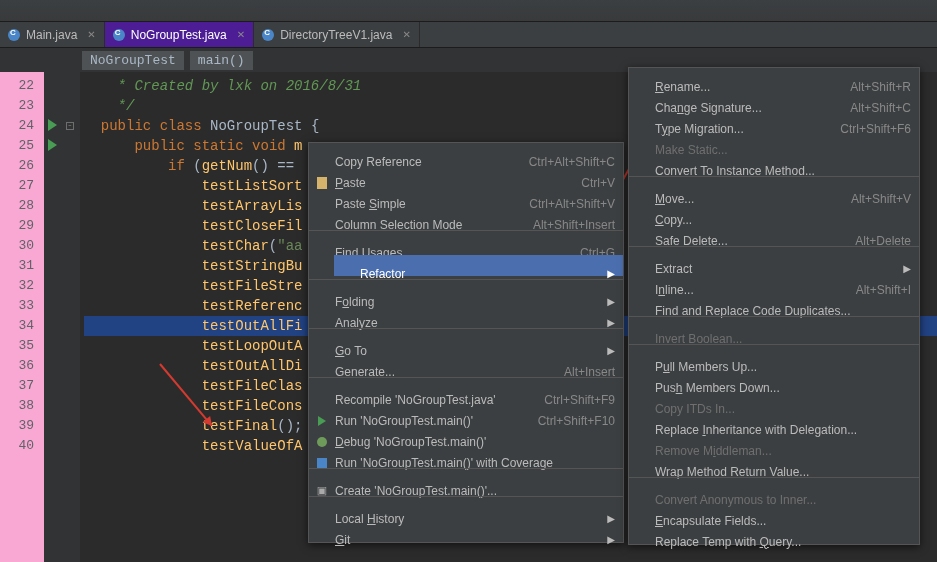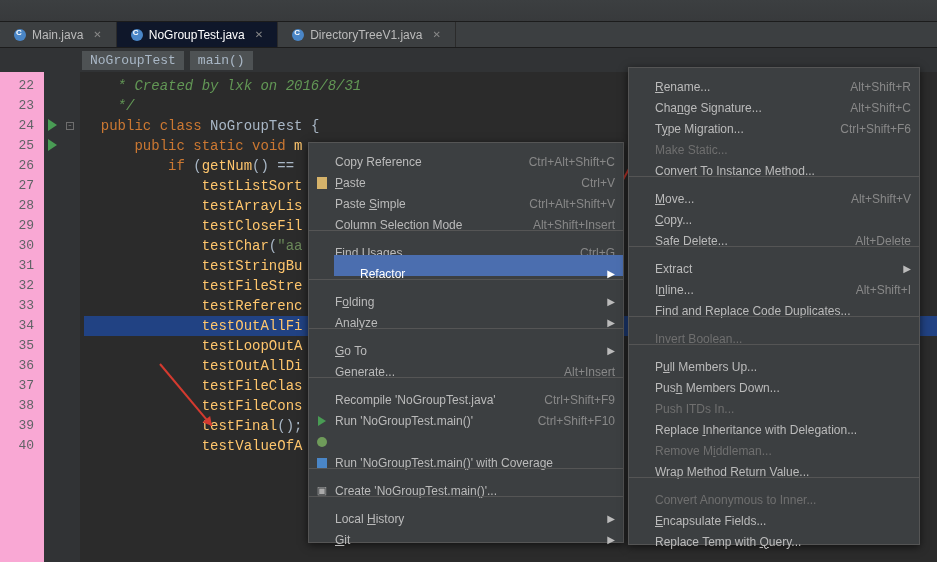"Main.java" .tab { padding: 4px 14px -> 4px 8px }
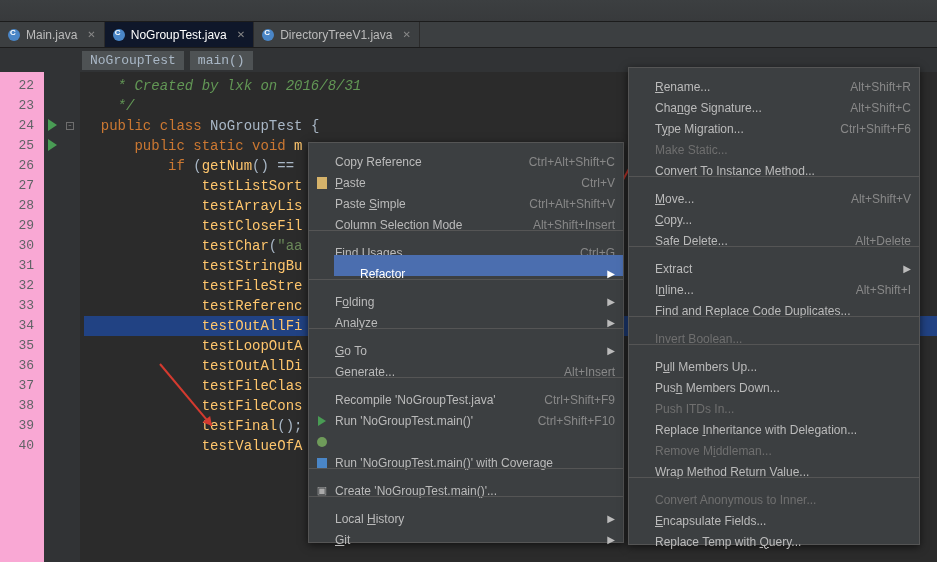"NoGroupTest.java" .tab.active { background: #0f172a -> #4c1d95 }
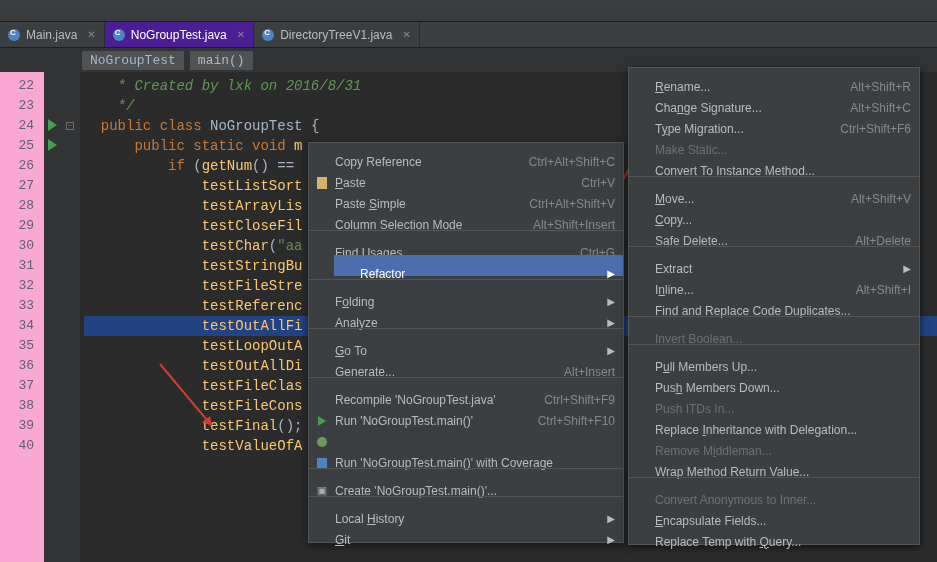"Push ITDs In..." span { text: Push -> Copy }
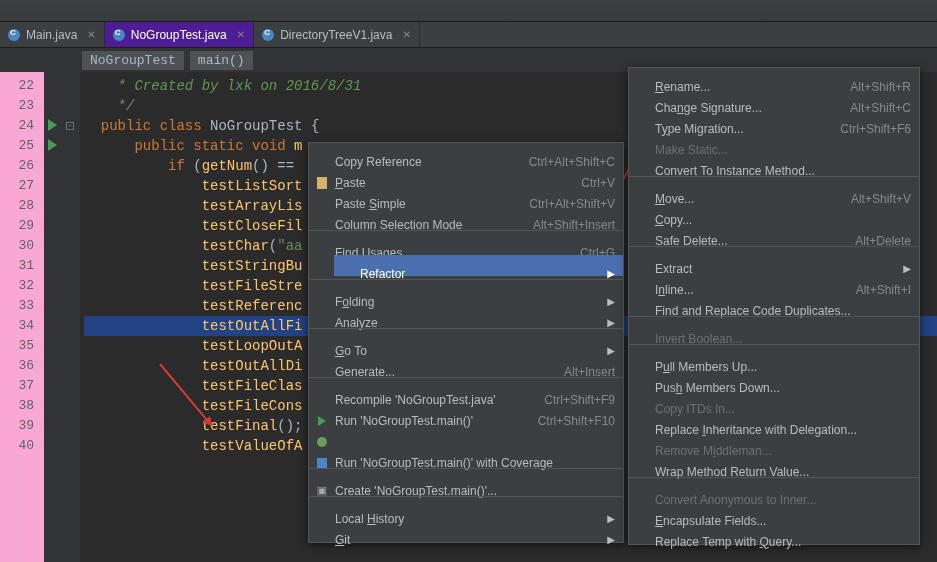"Debug 'NoGroupTest.main()'" span { html: none -> <span><span>D</span>ebug 'NoGroupTest.main()'</span> }
